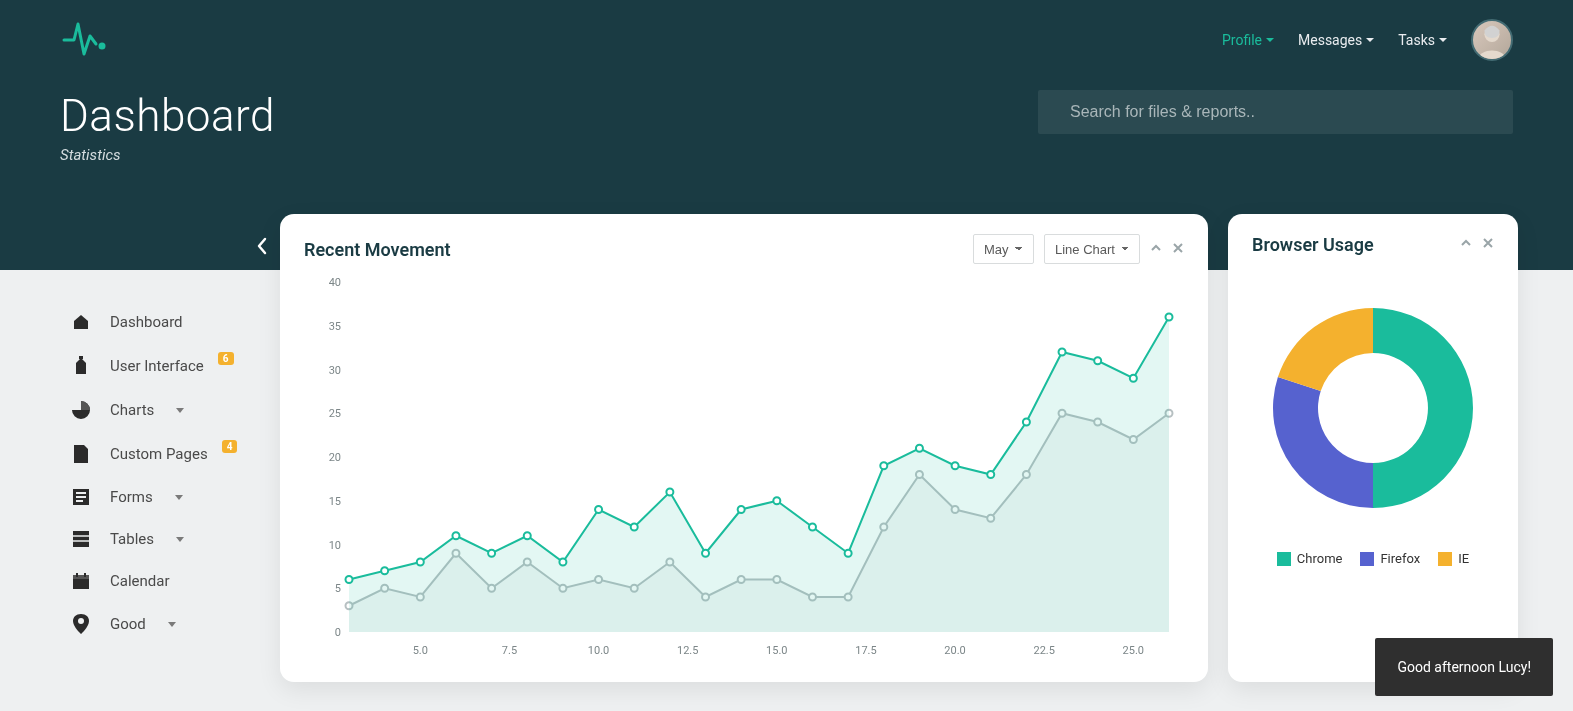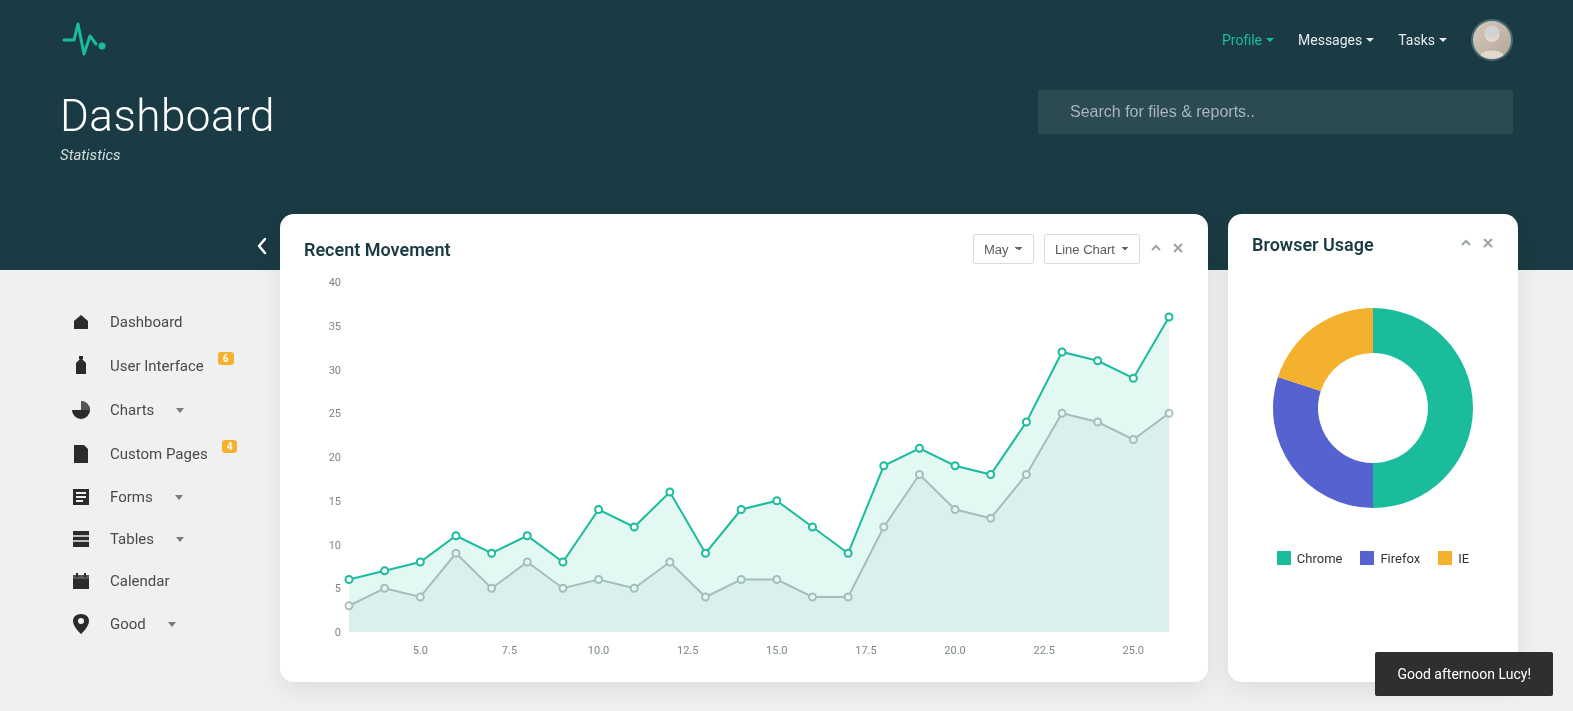"Chrome" .legend-row span { align-items: none -> center }
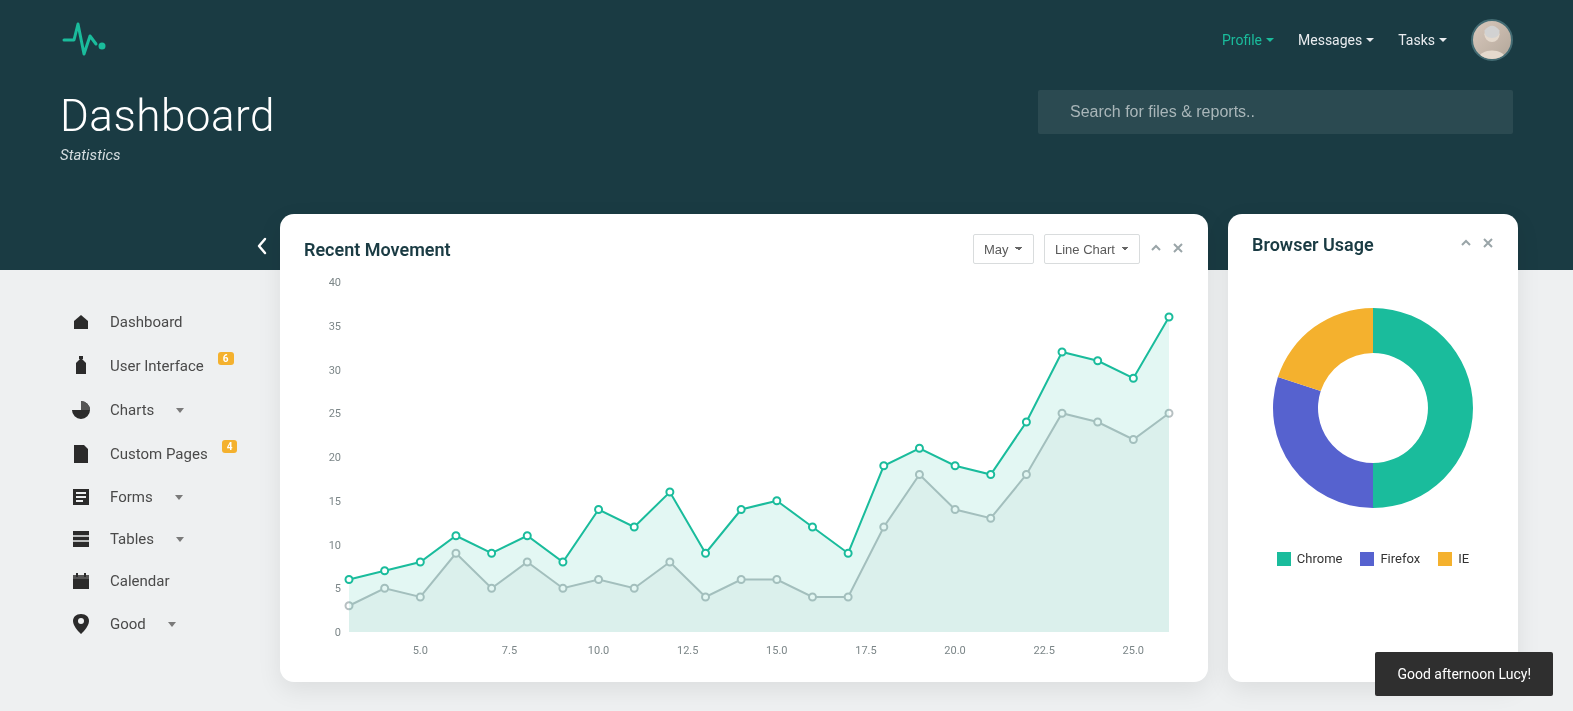"Good afternoon Lucy!" .toast { padding: 14px 22px -> 21px 22px }
